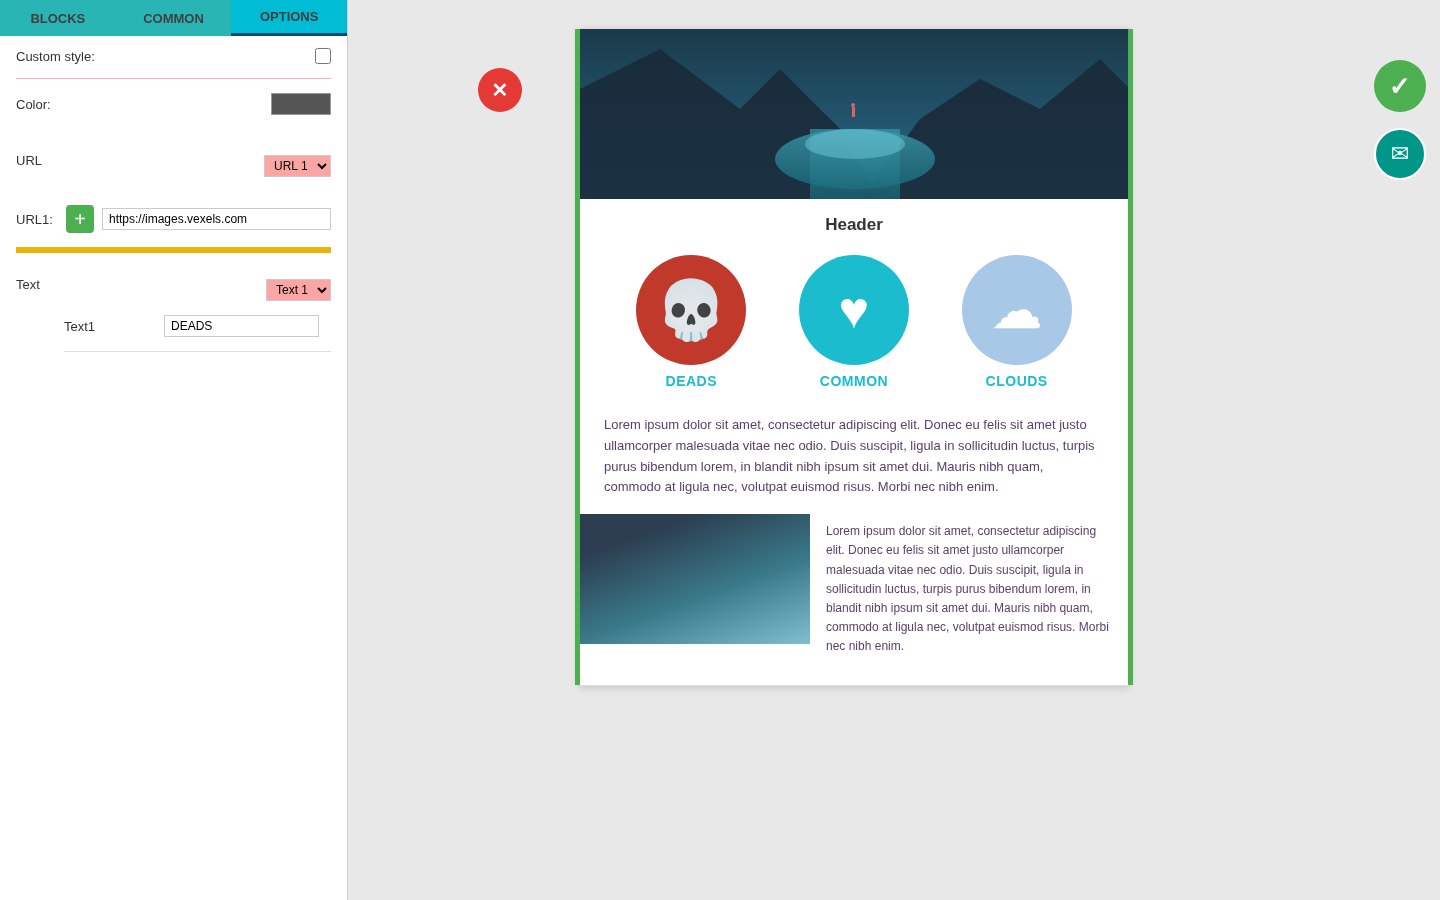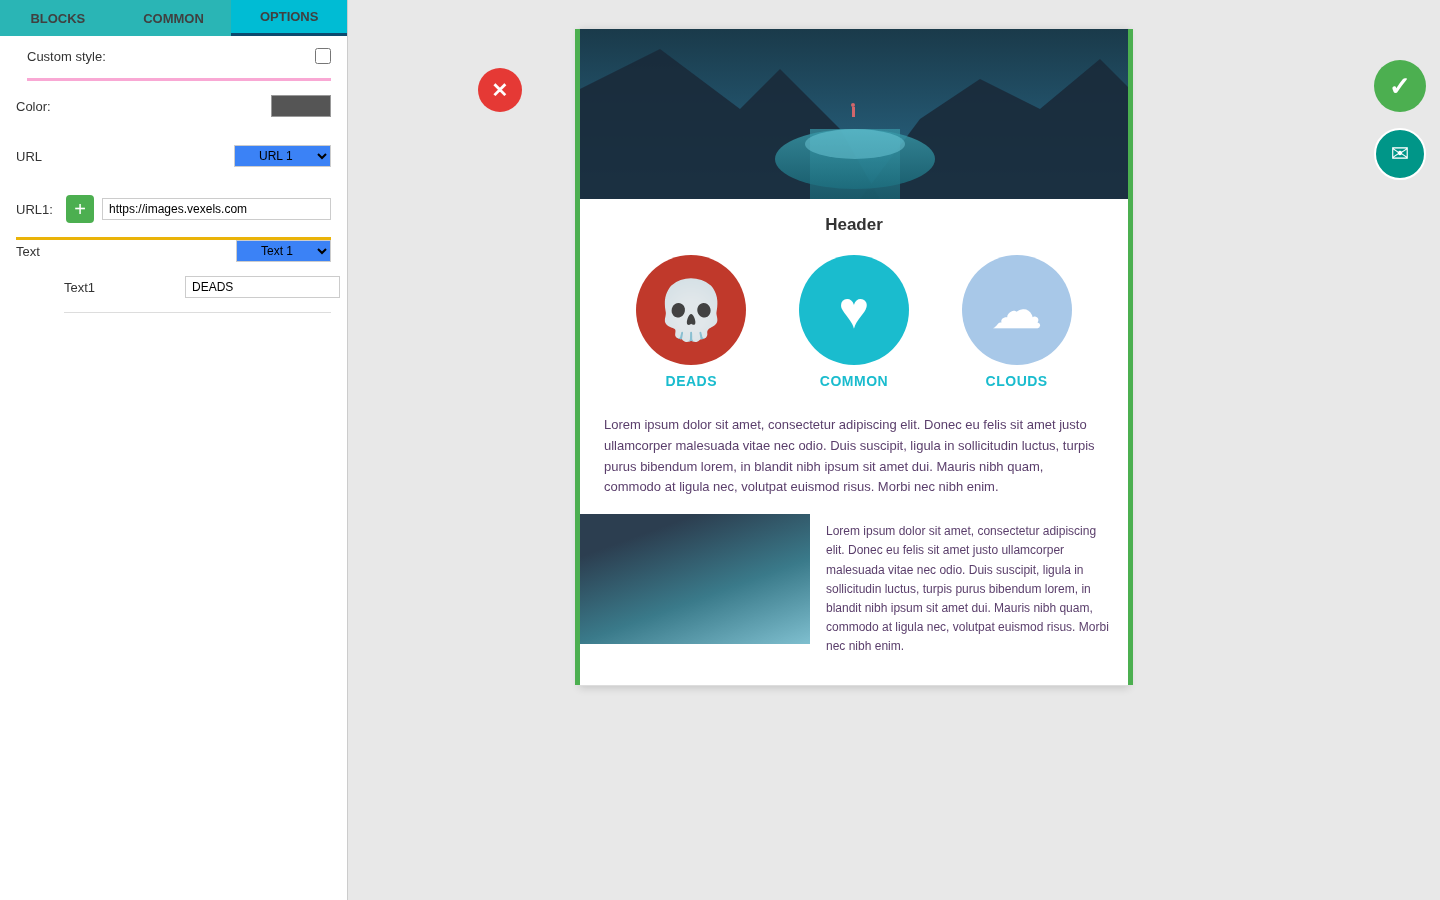"Custom style:" .field-row.bordered { border-bottom: 3px solid #f9a8d4 -> 1px solid #f9a8d4; margin-left: 11px -> none }
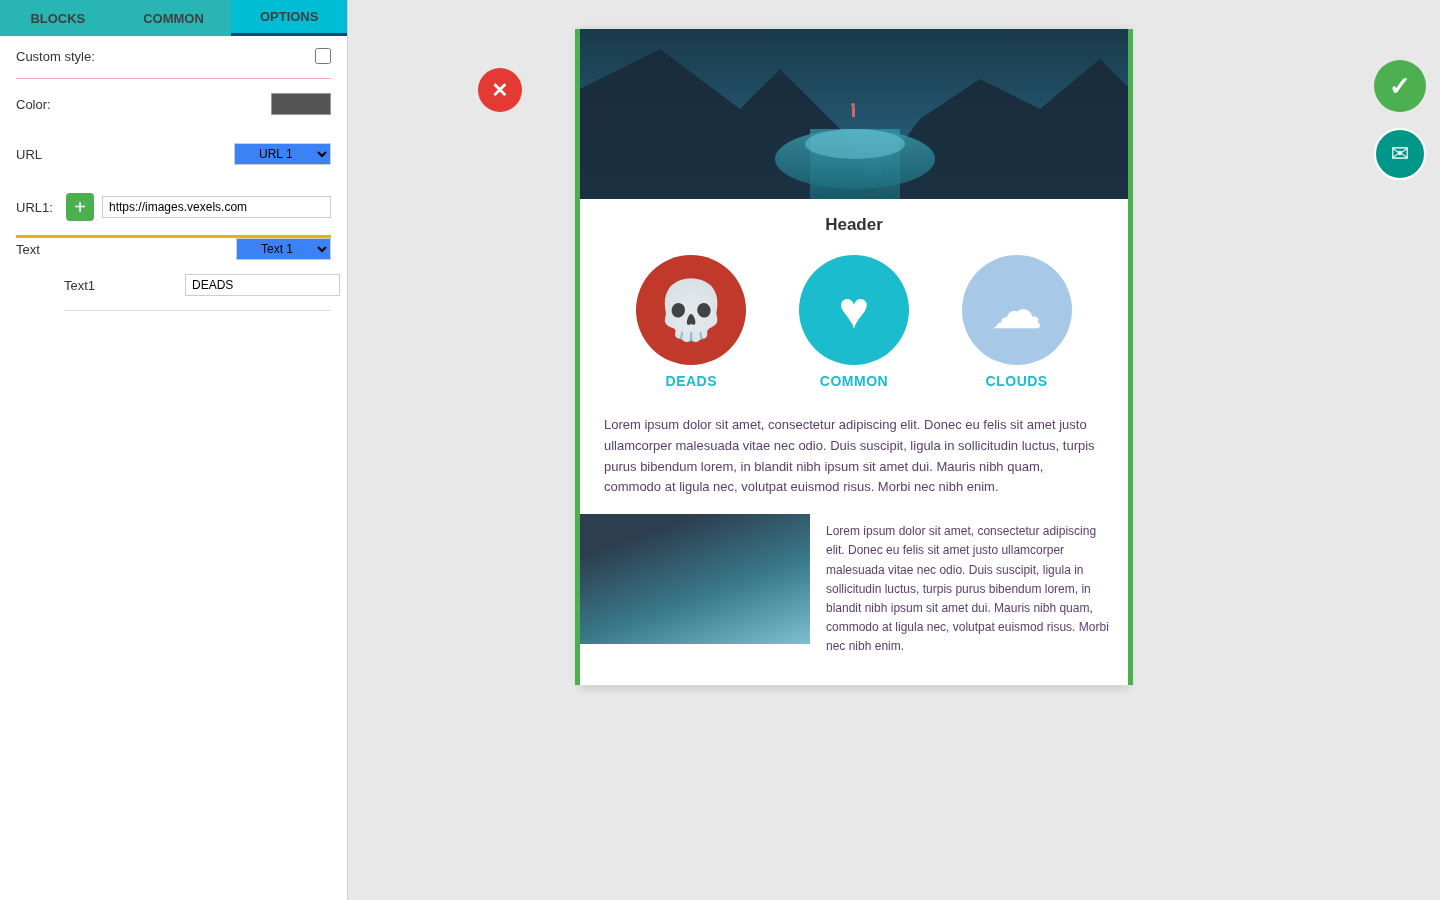"URL 1" .select-input { background: #3b82f6 -> #fca5a5; margin-top: none -> 12px; padding: 2px 20px -> 2px 5px }
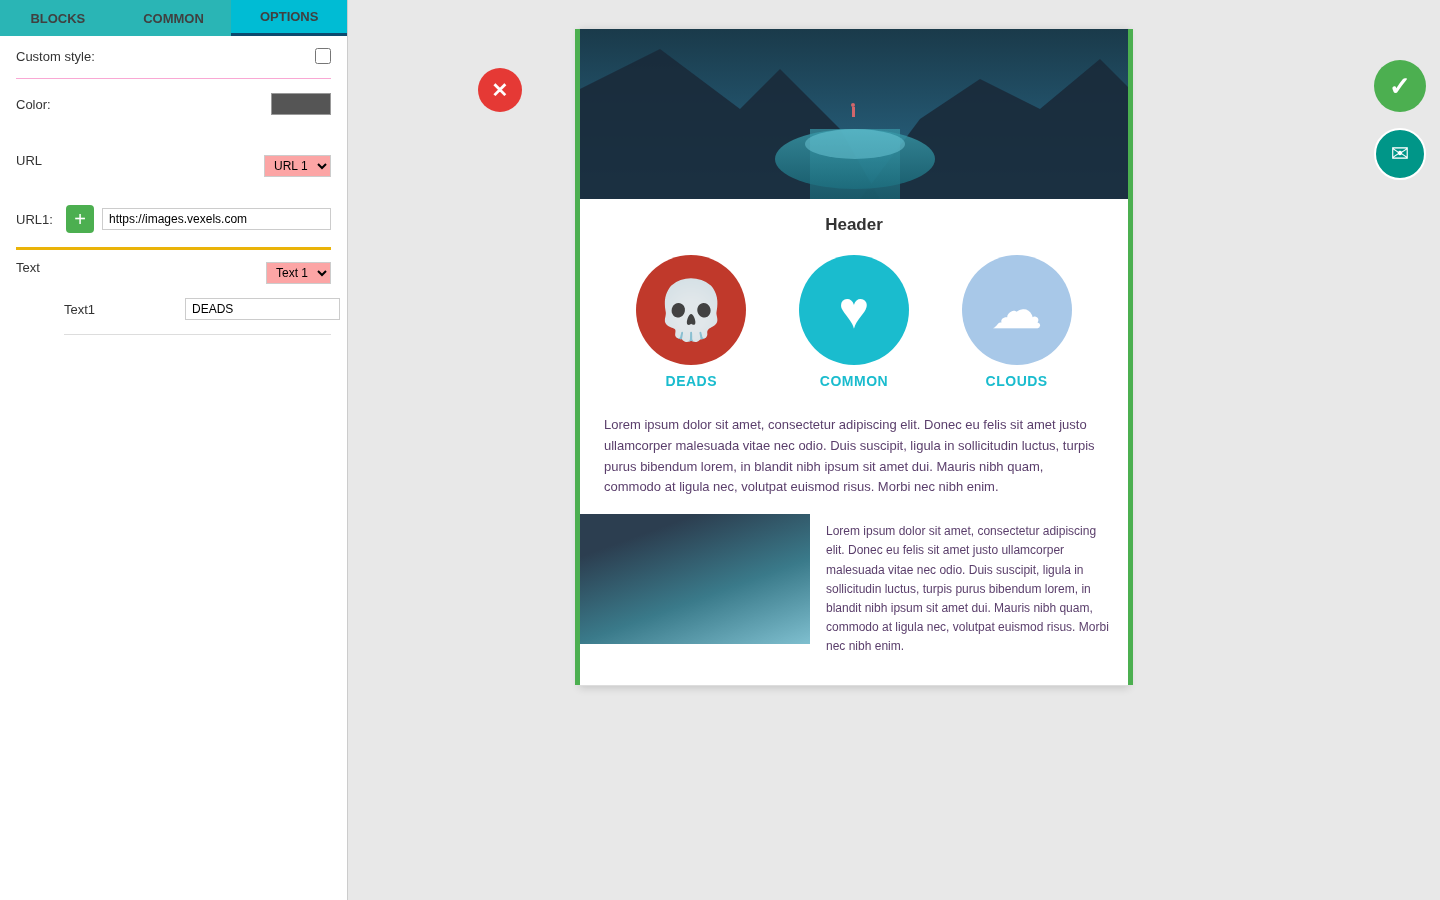"URL1:" .url1-row { border-bottom: 3px solid #eab308 -> 6px solid #eab308; margin-bottom: none -> 14px }
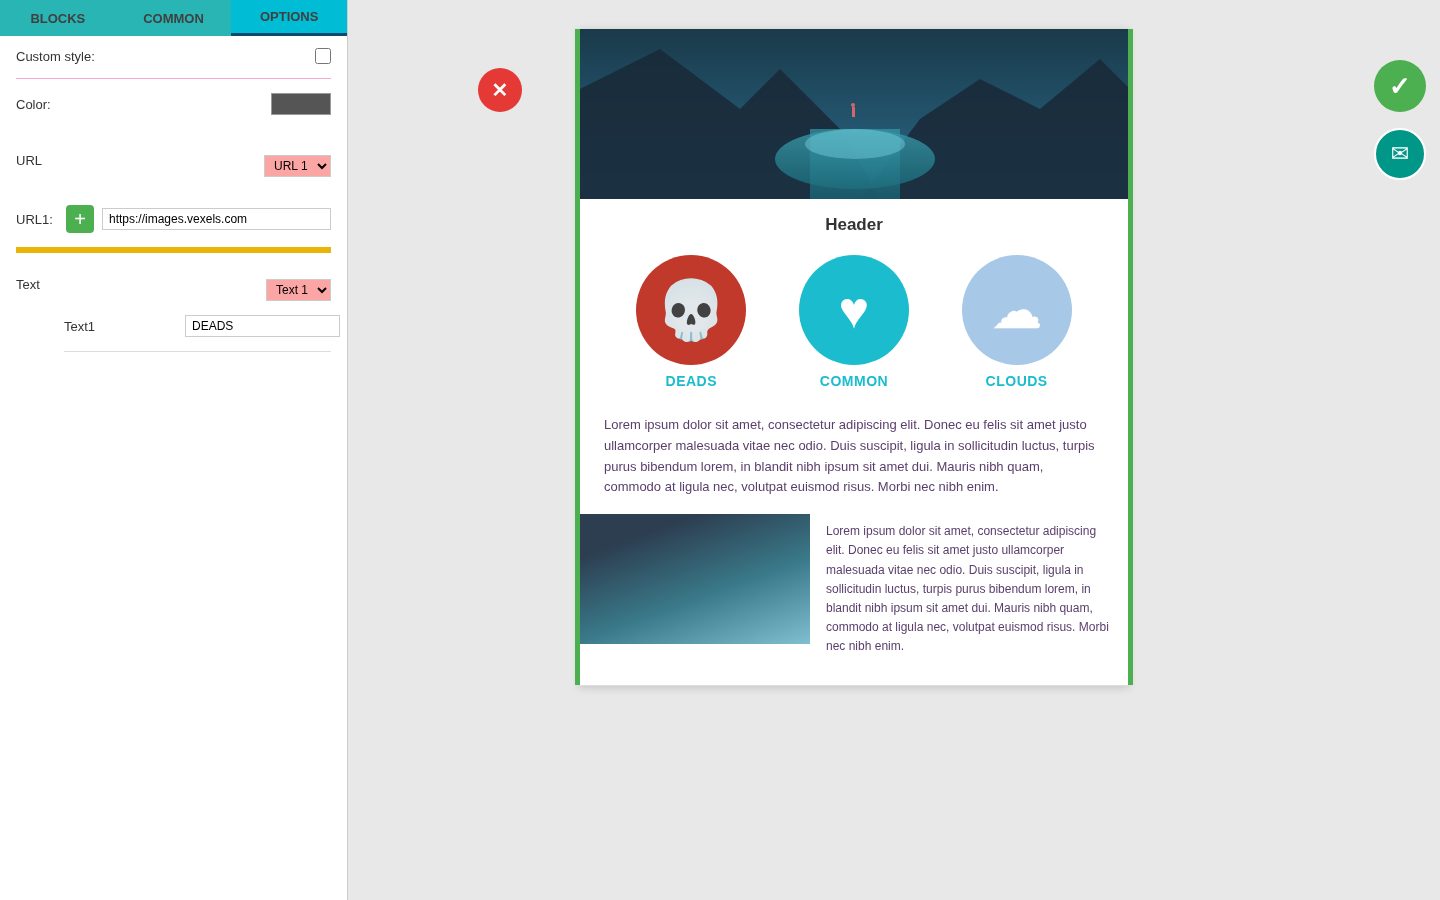"Text" .text-field-row { gap: 21px -> none }
